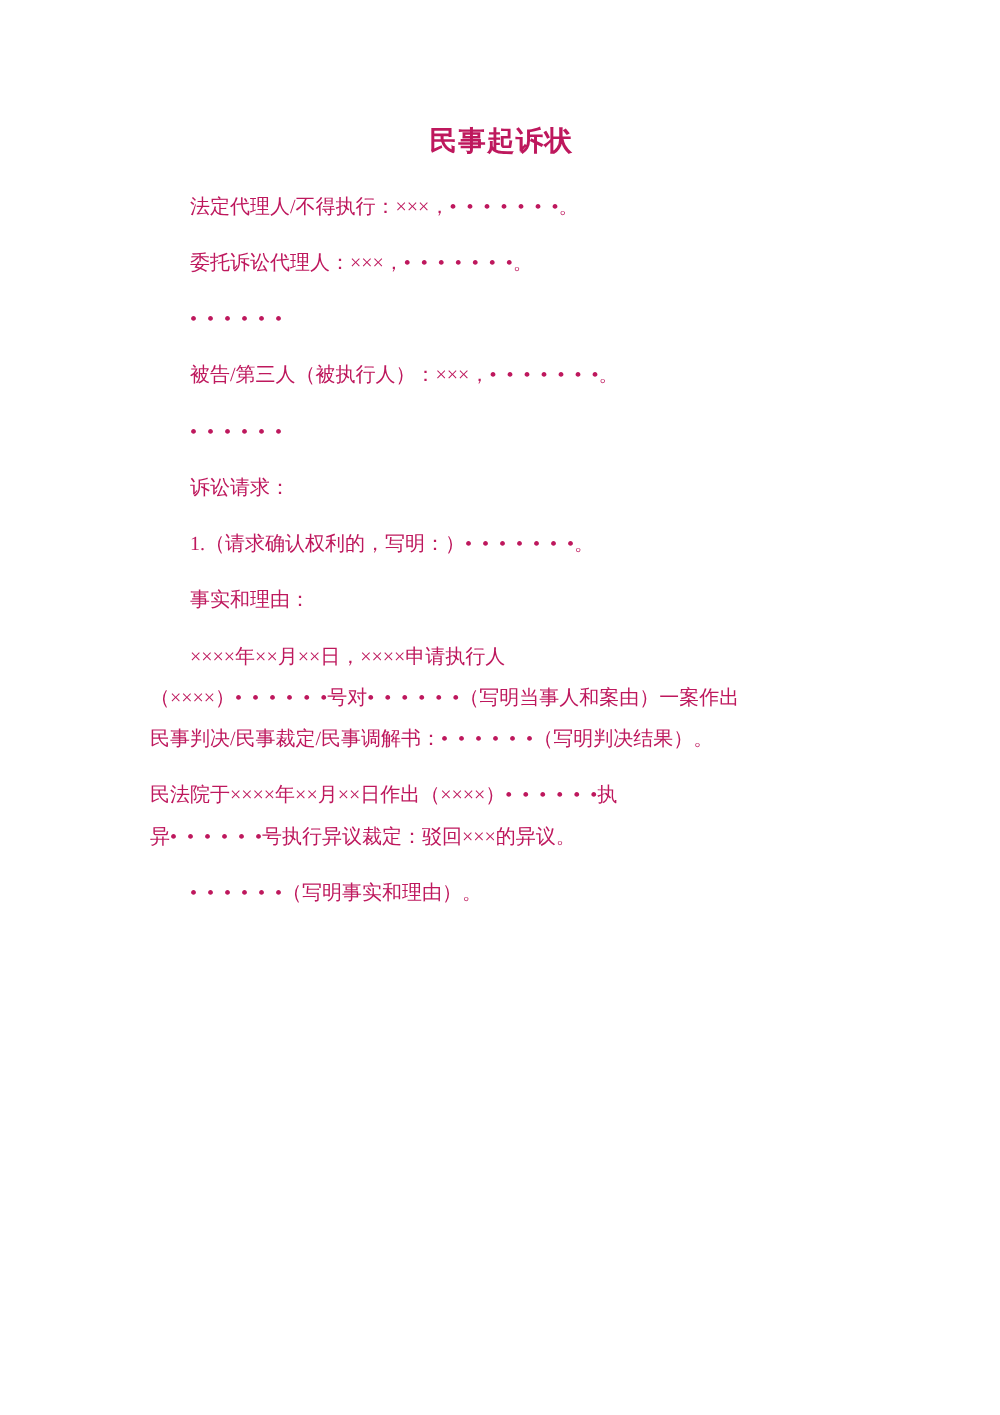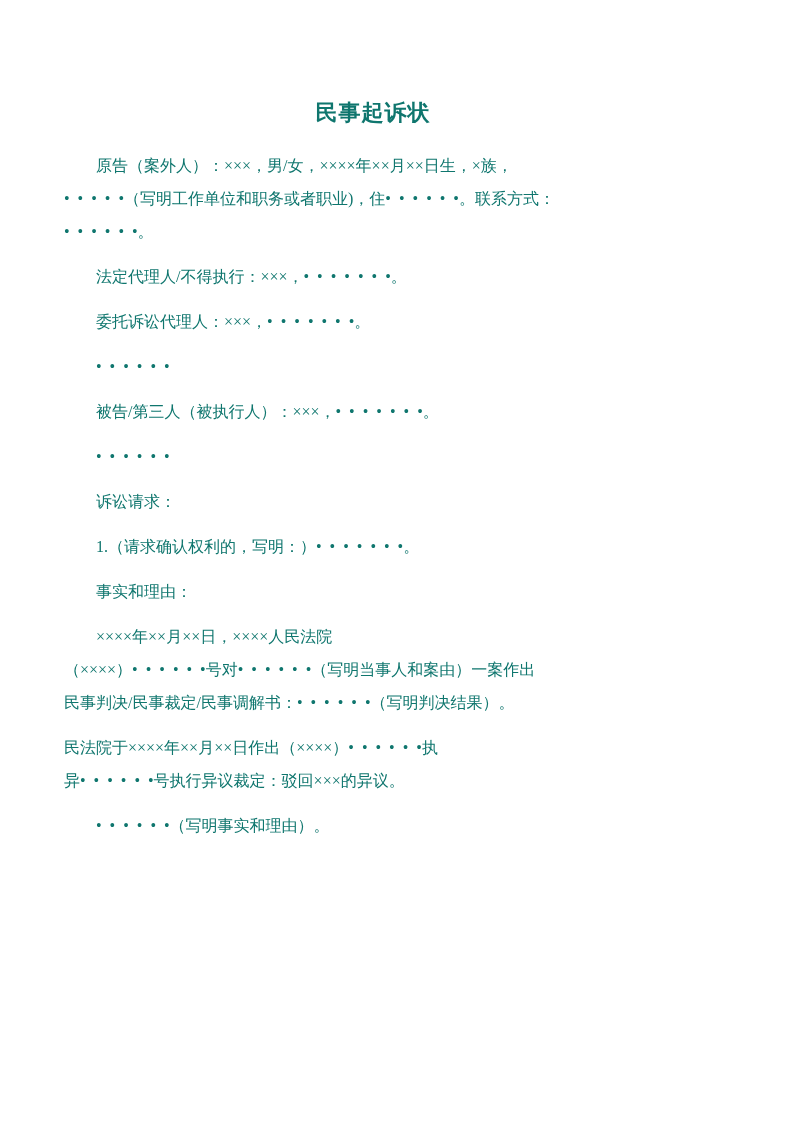"民事起诉状" .page { color: #0f766e -> #be185d; padding: 98px 118px 0 64px -> 98px 118px 0 120px }
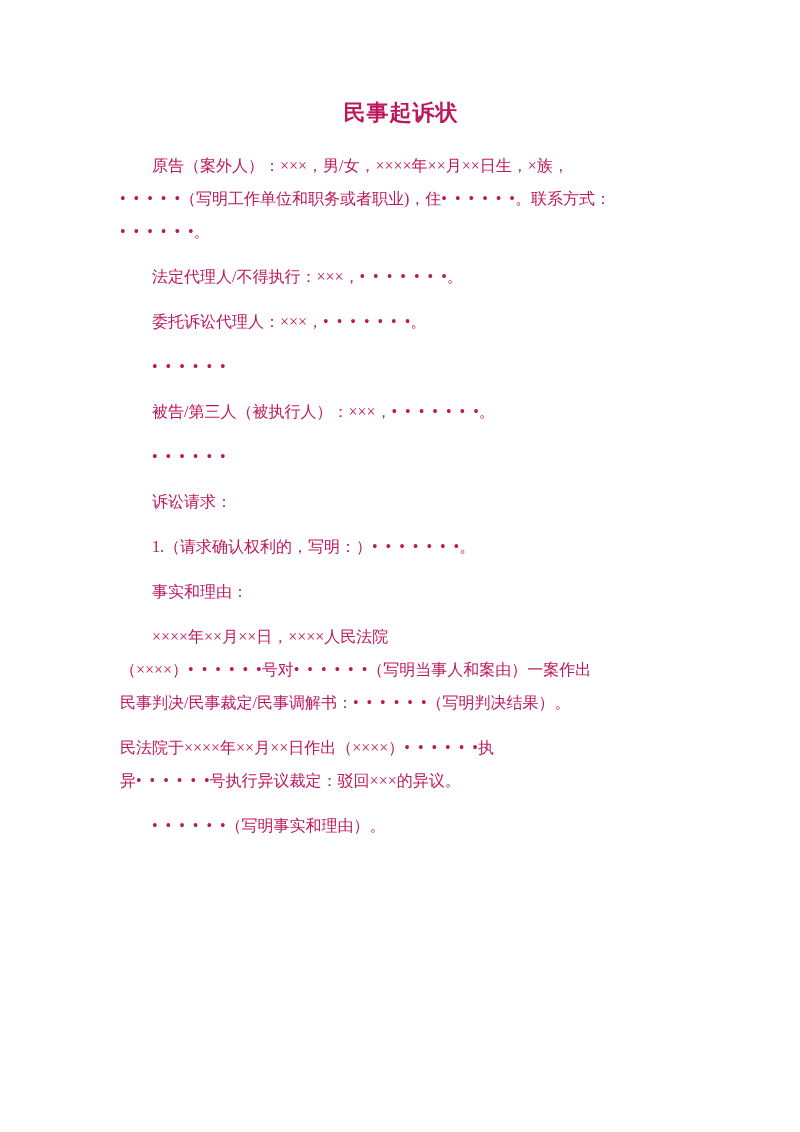"原告（案外人）：×××，男/女，××××年××月××日生，×族，" div.para { html: <div> <div>原告（案外人）：×××，男/女，××××年××月××日生，×族，</div> <div>• • • • •（写明工作单位和职务或者职业)，住• • • • • •。联系方式：</div> <div>• • • • • •。</div> </div> -> none }
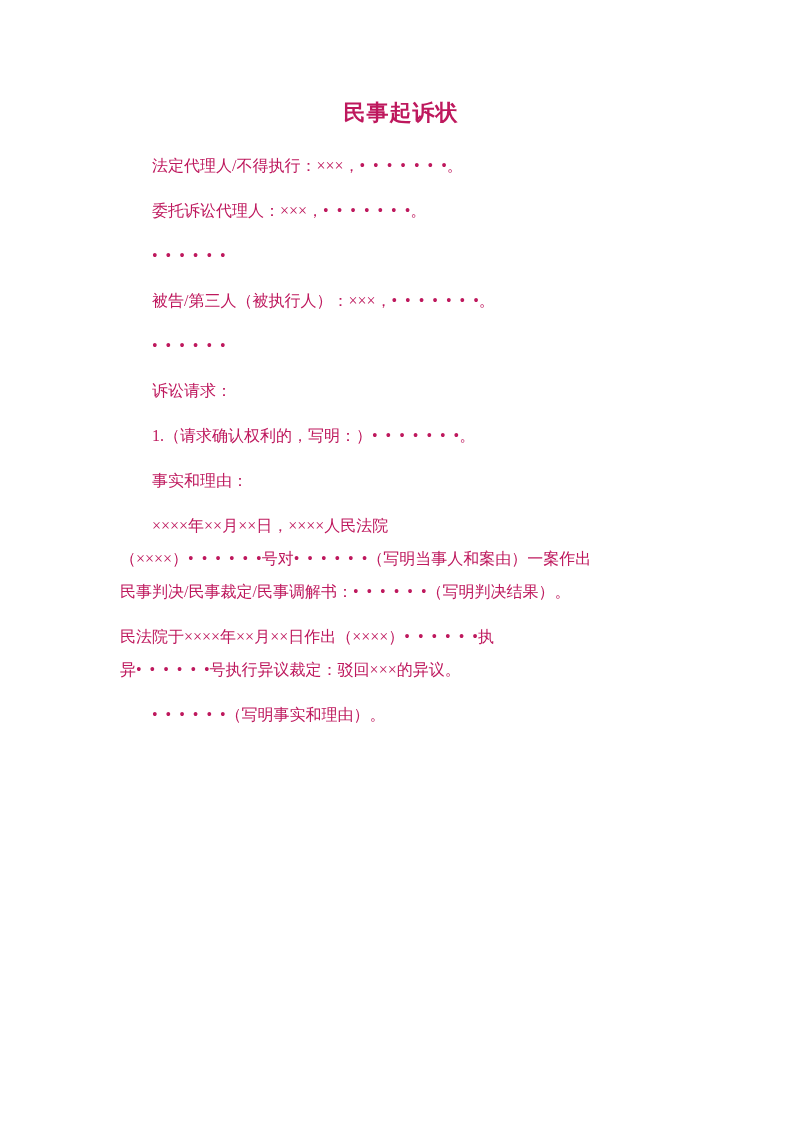"××××年××月××日，××××人民法院" div.line { text: 人民法院 -> 申请执行人 }
